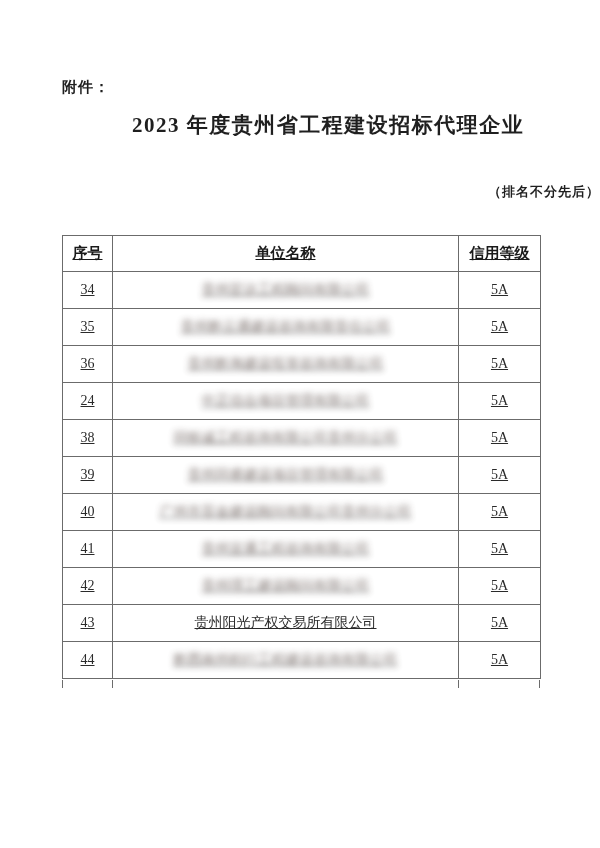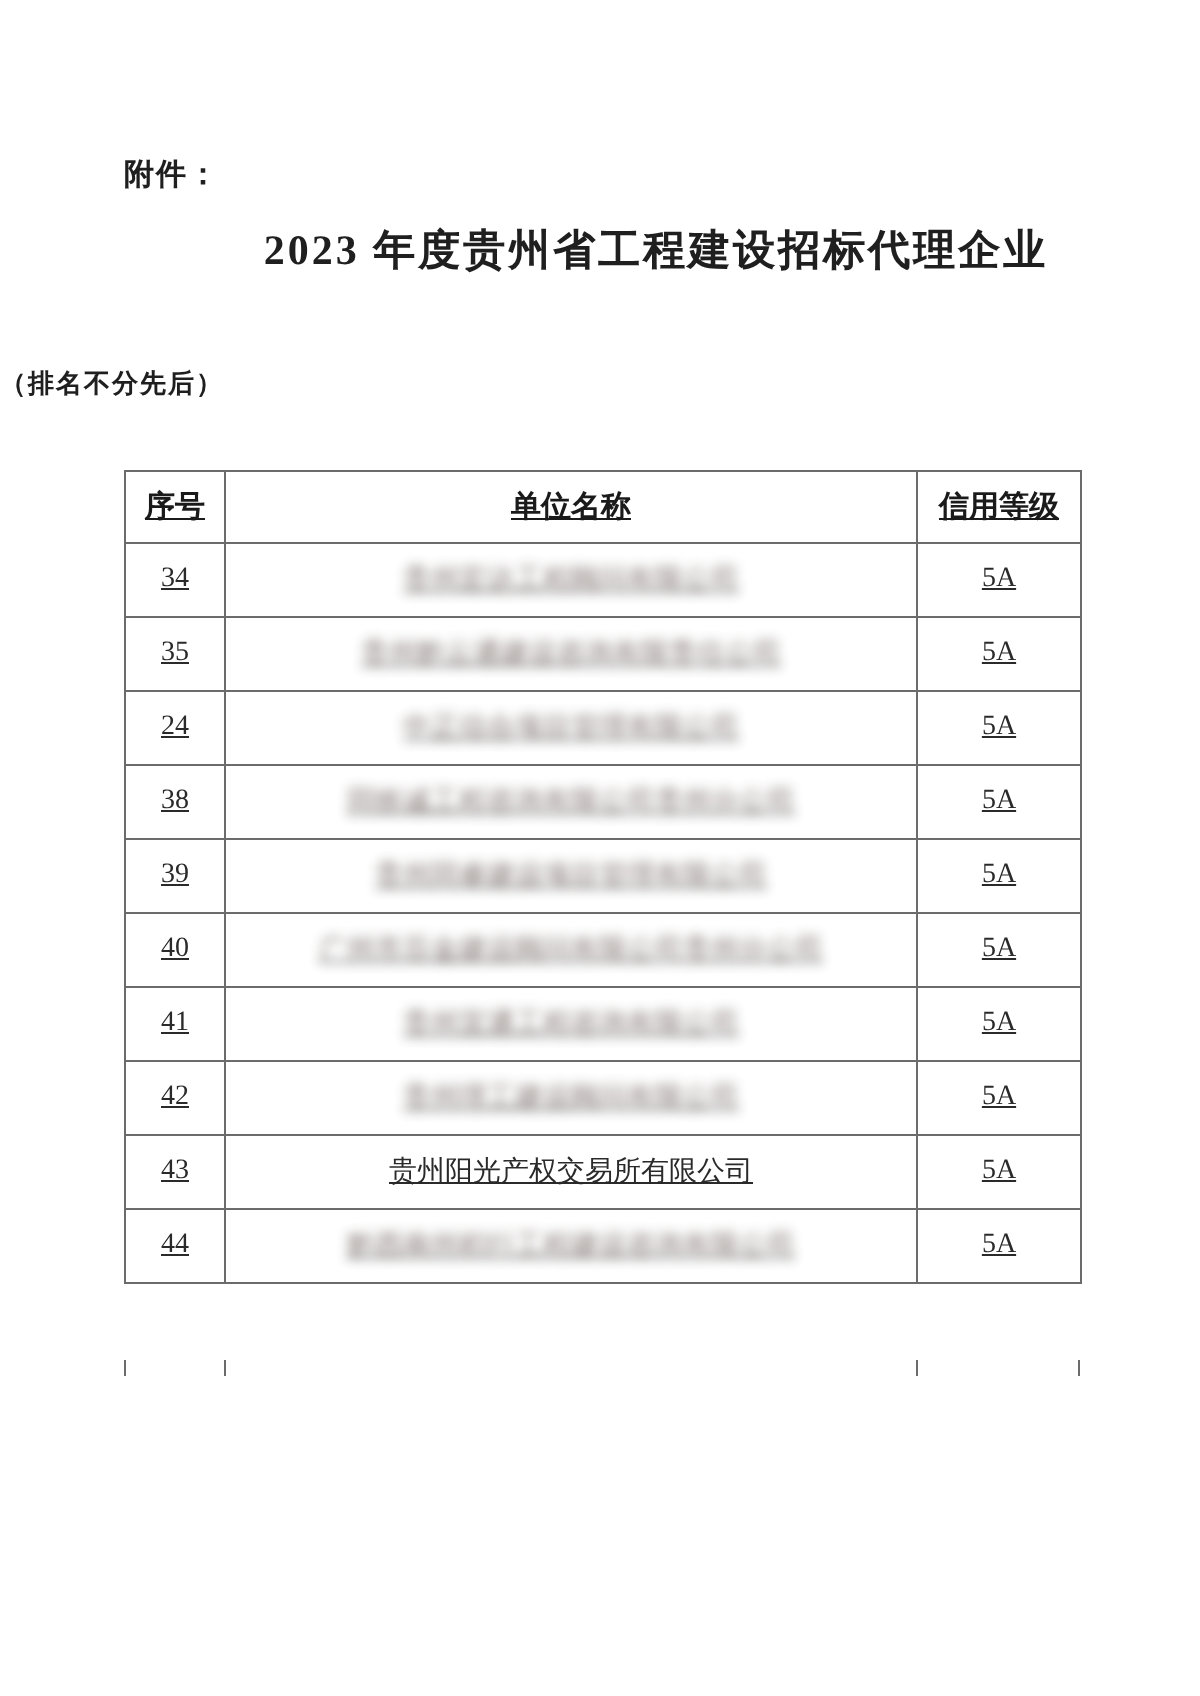"（排名不分先后）" .subtitle { text-align: left -> right }
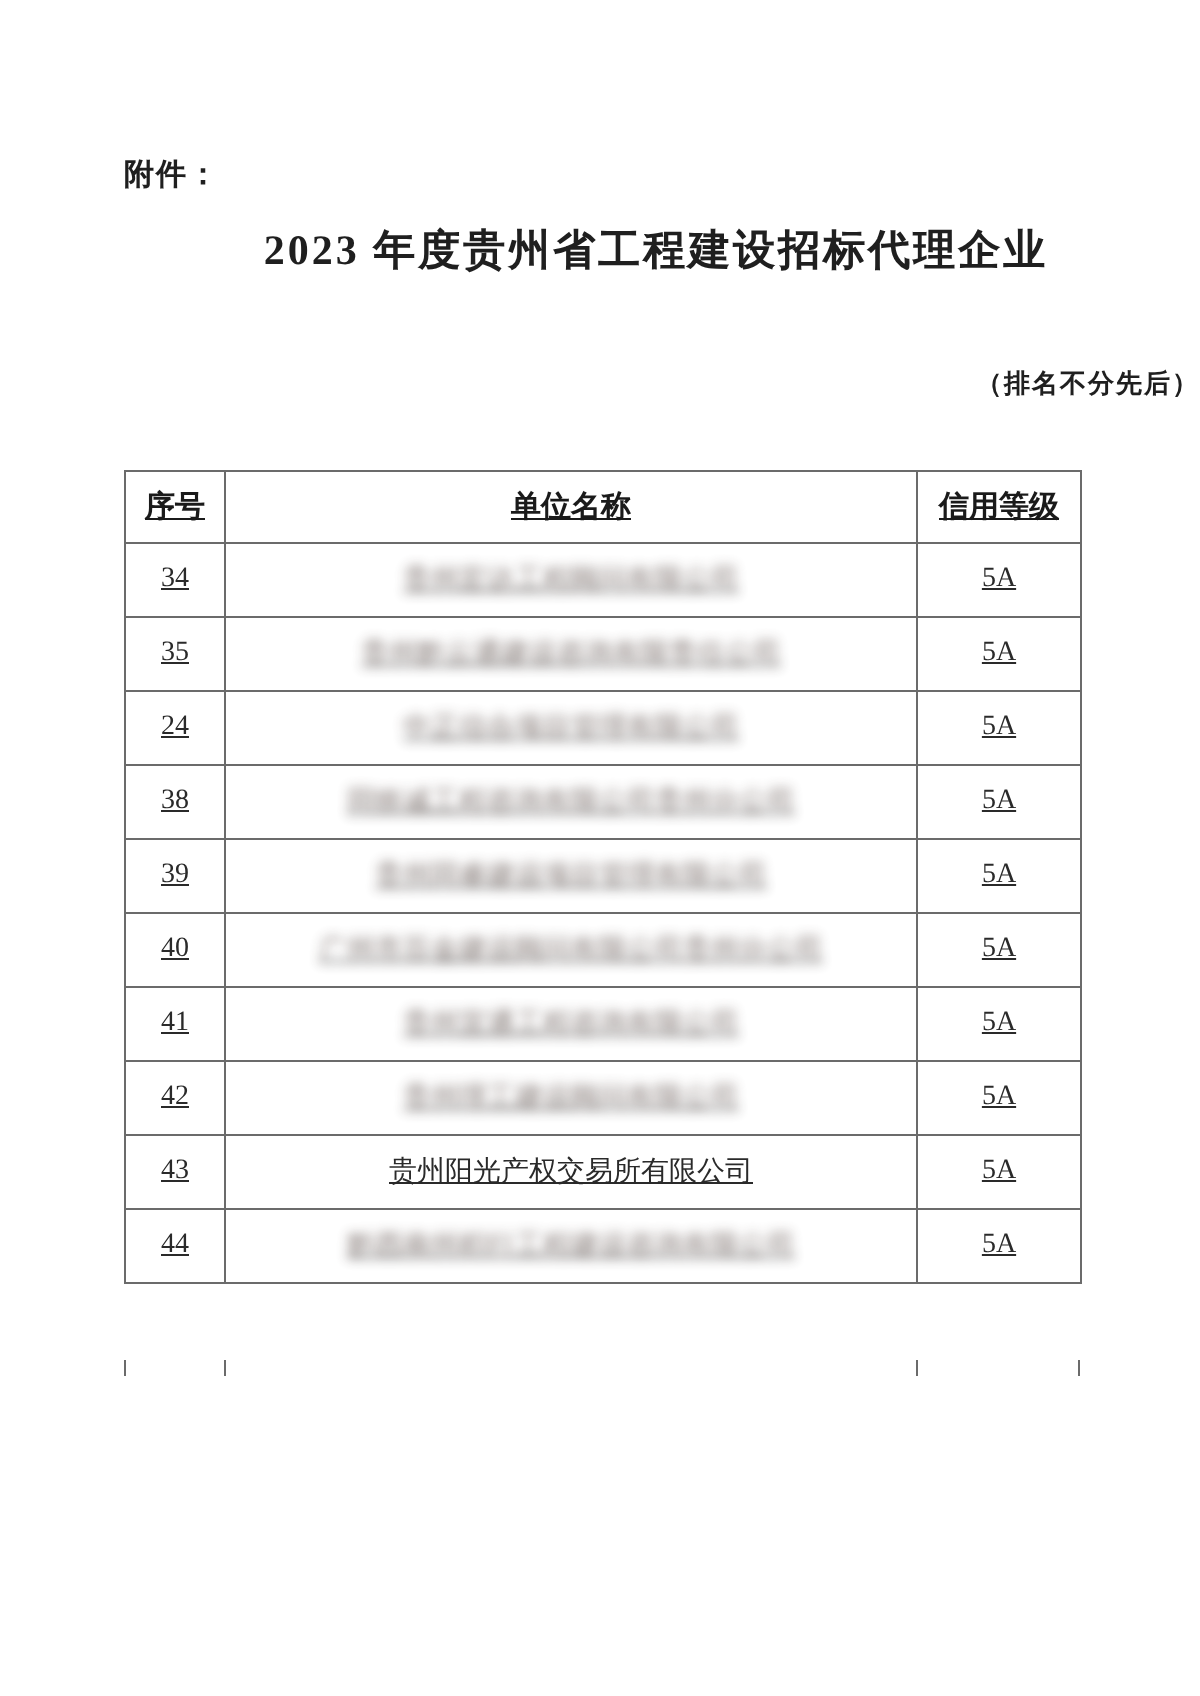"36" tr { html: none -> <tr> <td>36</td> <td><span>贵州黔海建设投资咨询有限公司</span></td> <td>5A</td> </tr> }
